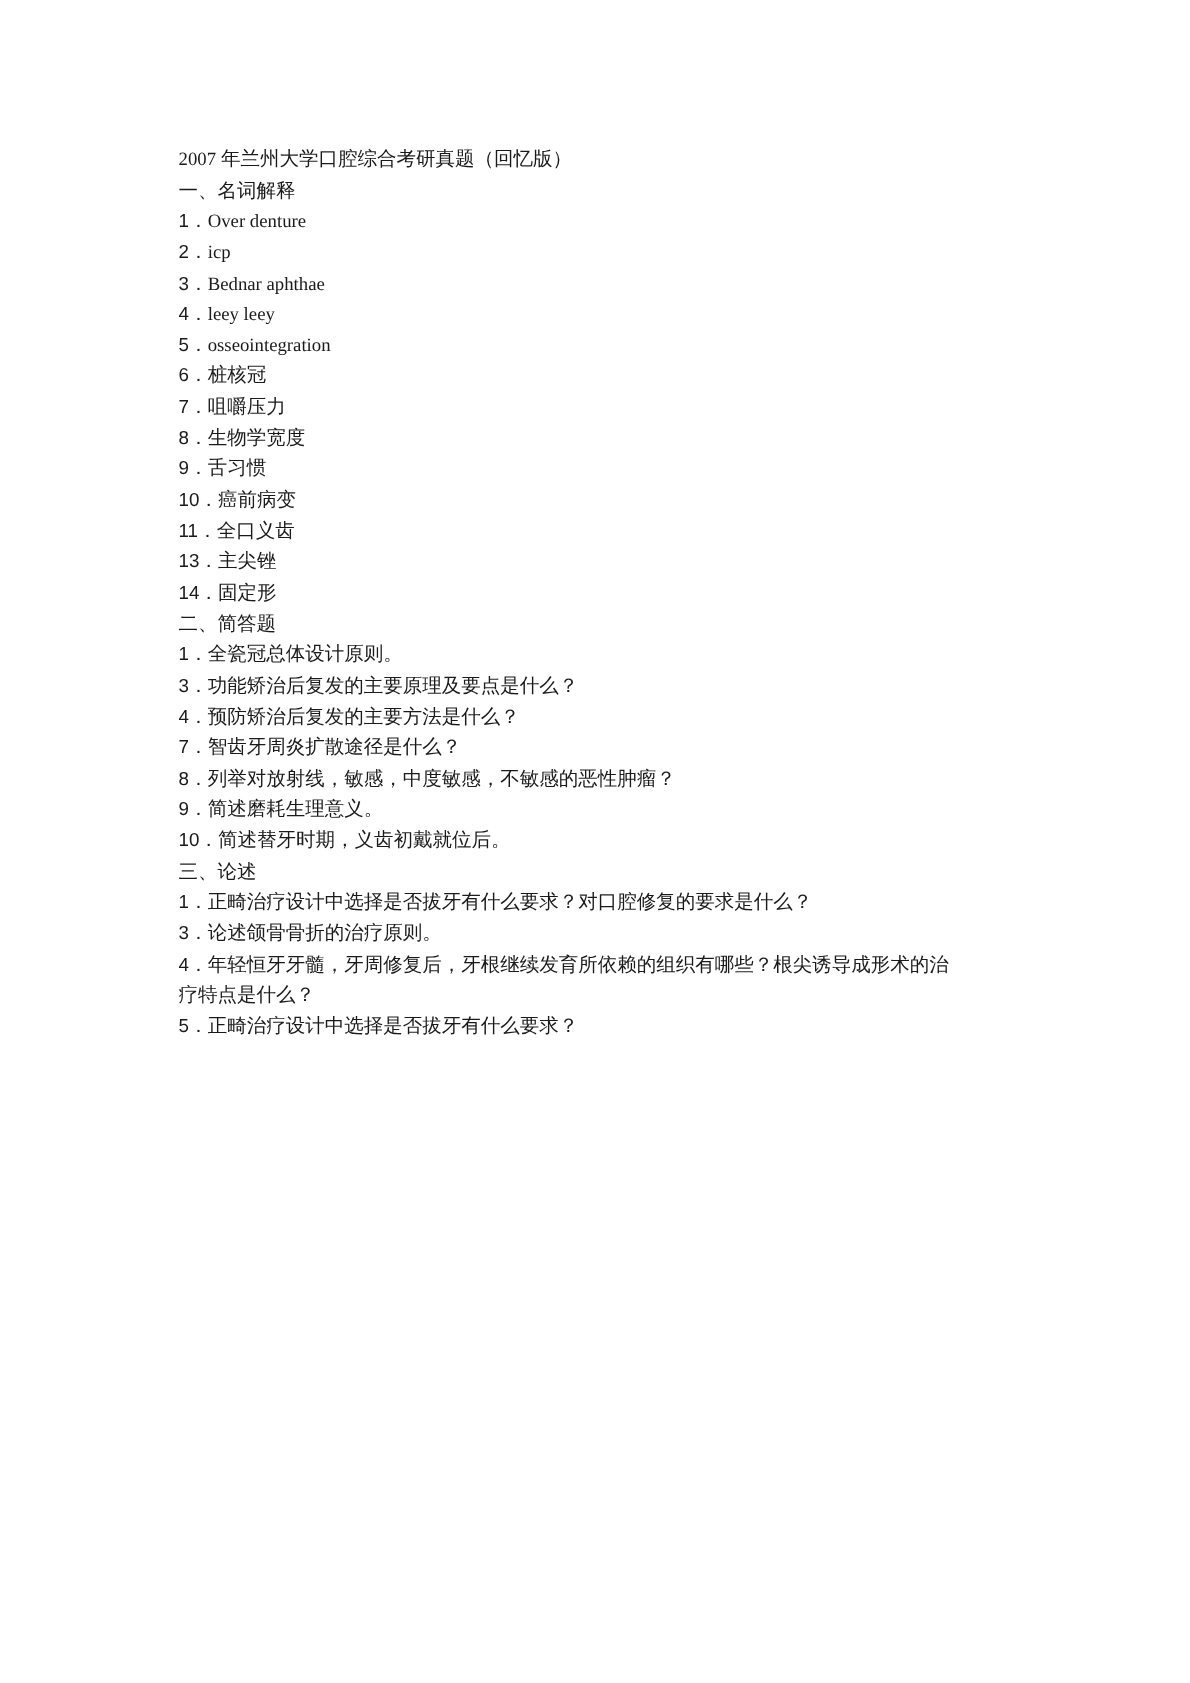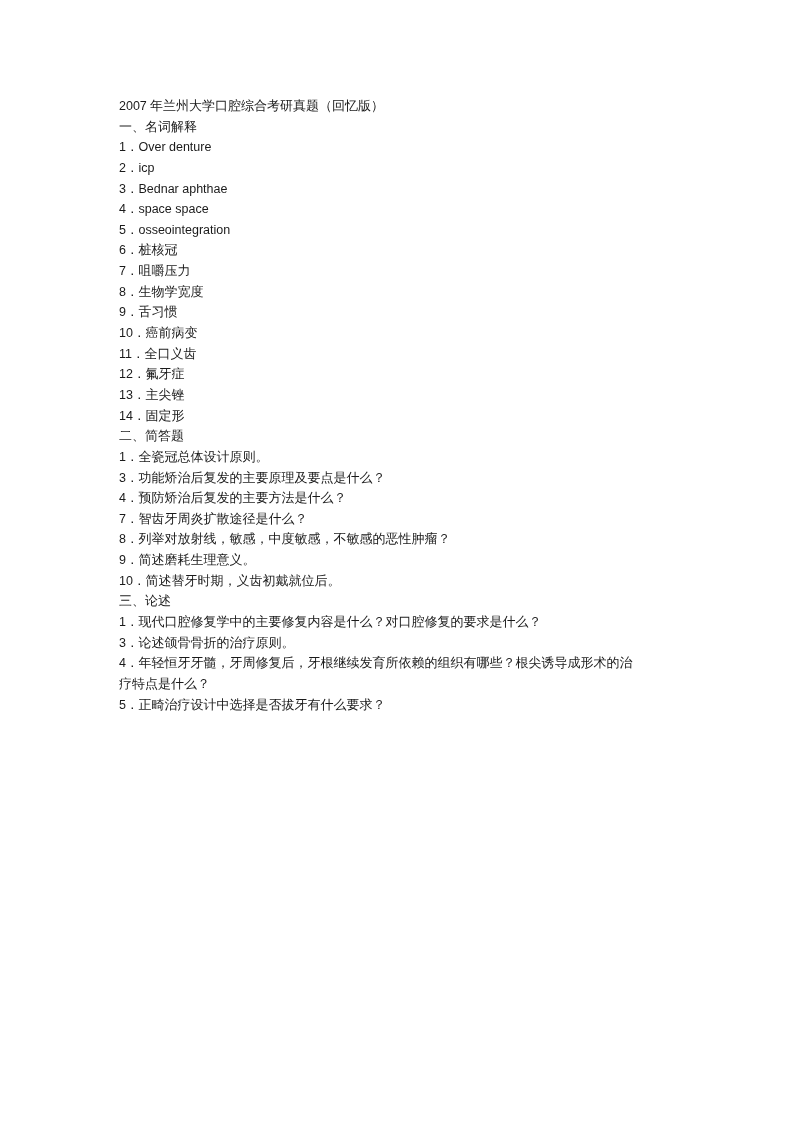"2007" .en { font-family: Liberation Sans, sans-serif -> Liberation Serif, serif }
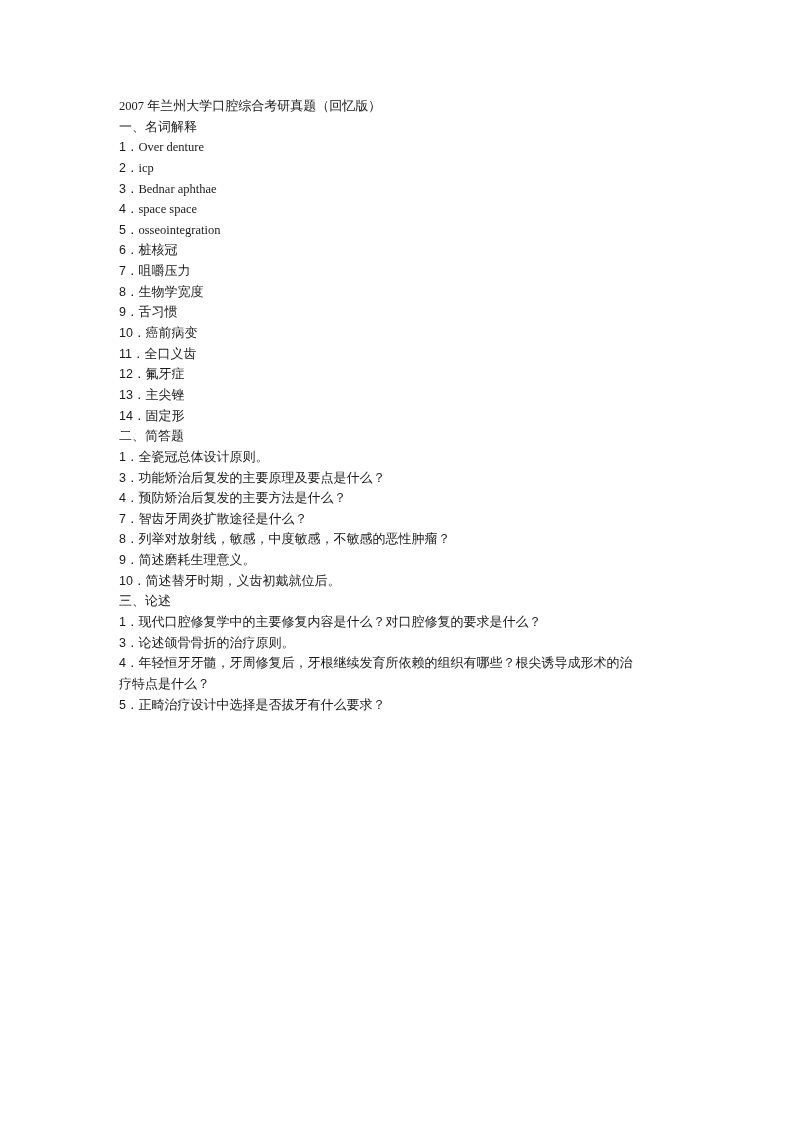"space space" span.en { text: space space -> leey leey }
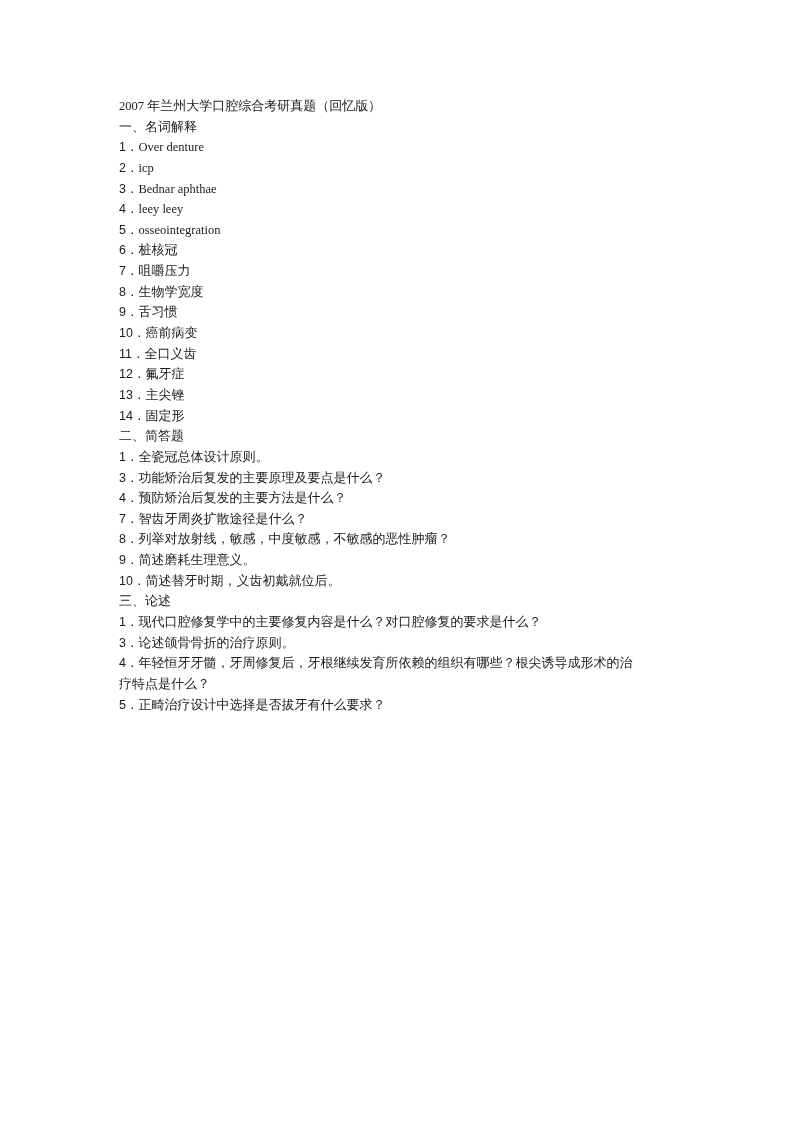"12．氟牙症" div.line { html: <div><span>12．</span><span>氟牙症</span></div> -> none }
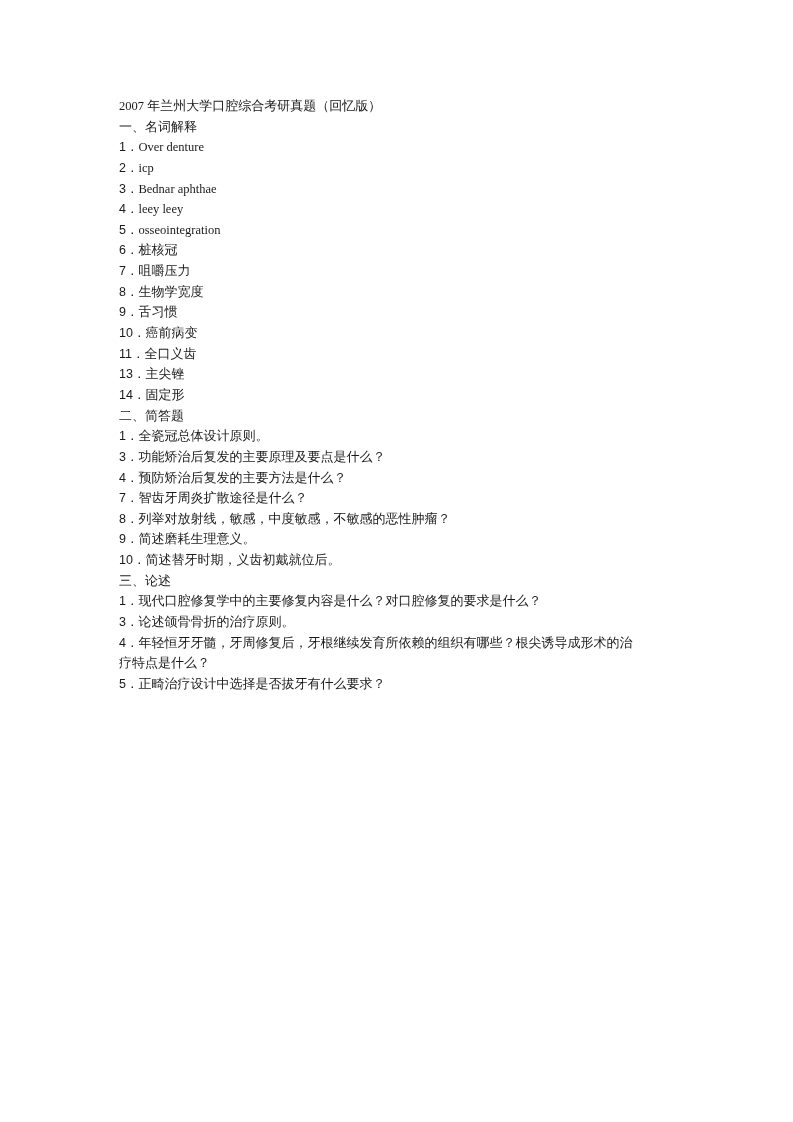"现代口腔修复学中的主要修复内容是什么？对口腔修复的要求是什么？" span { text: 现代口腔修复学中的主要修复内容是什么 -> 正畸治疗设计中选择是否拔牙有什么要求 }
